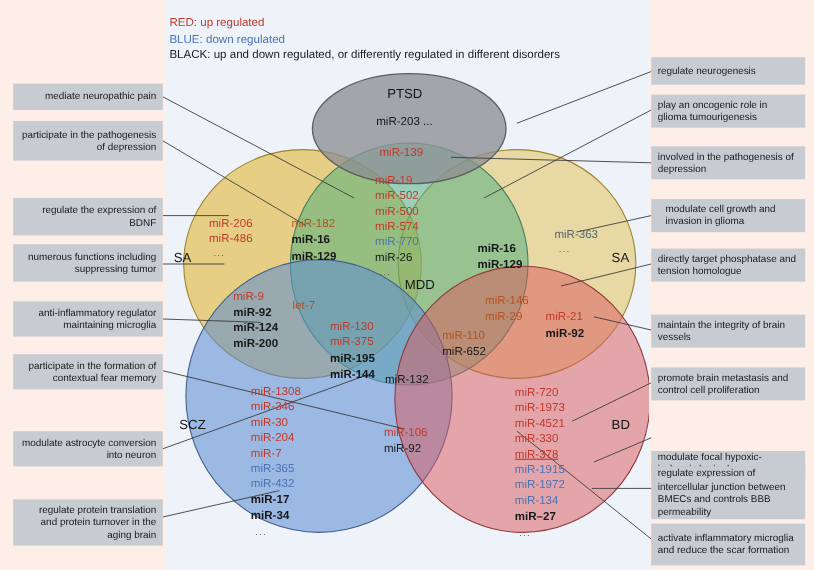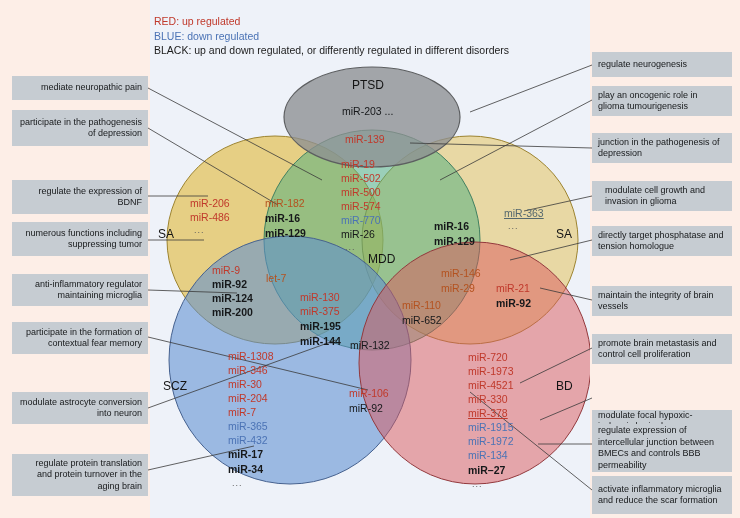"junction in the pathogenesis of" span { text: junction -> involved }
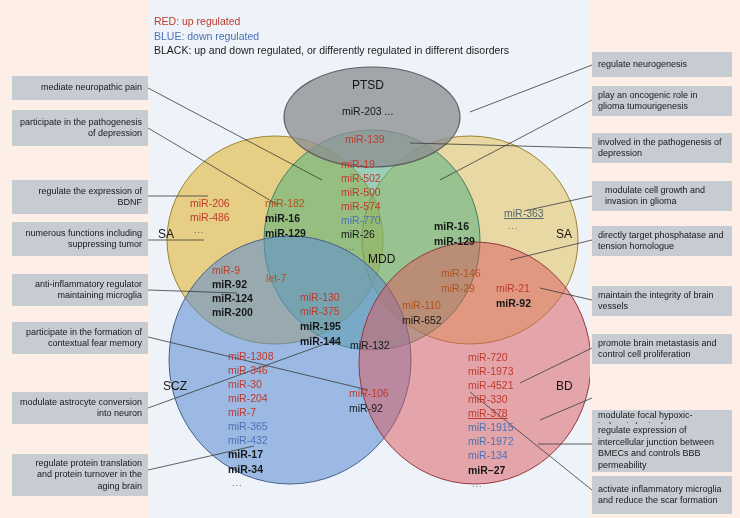"miR-363" div.vtext { text-decoration: underline -> none }
